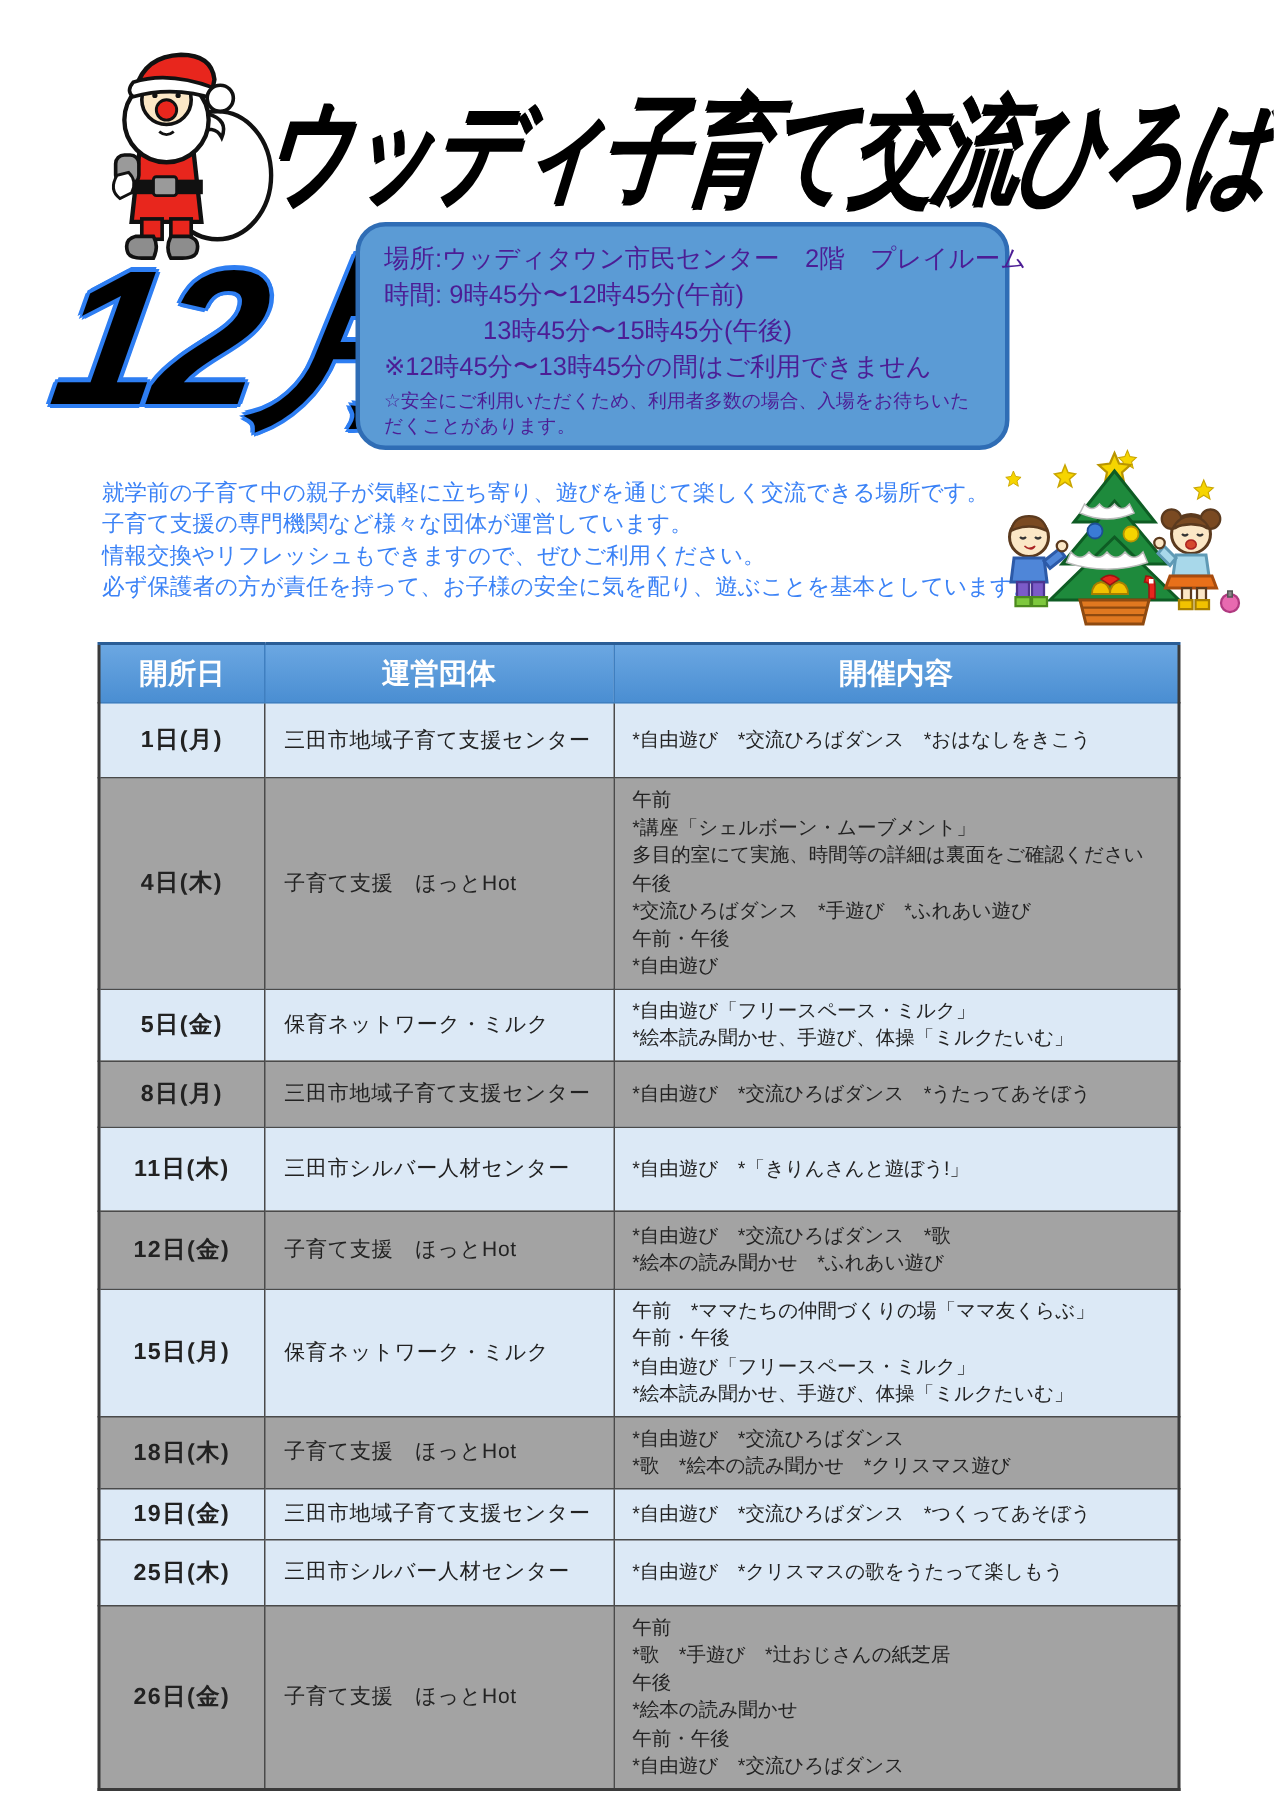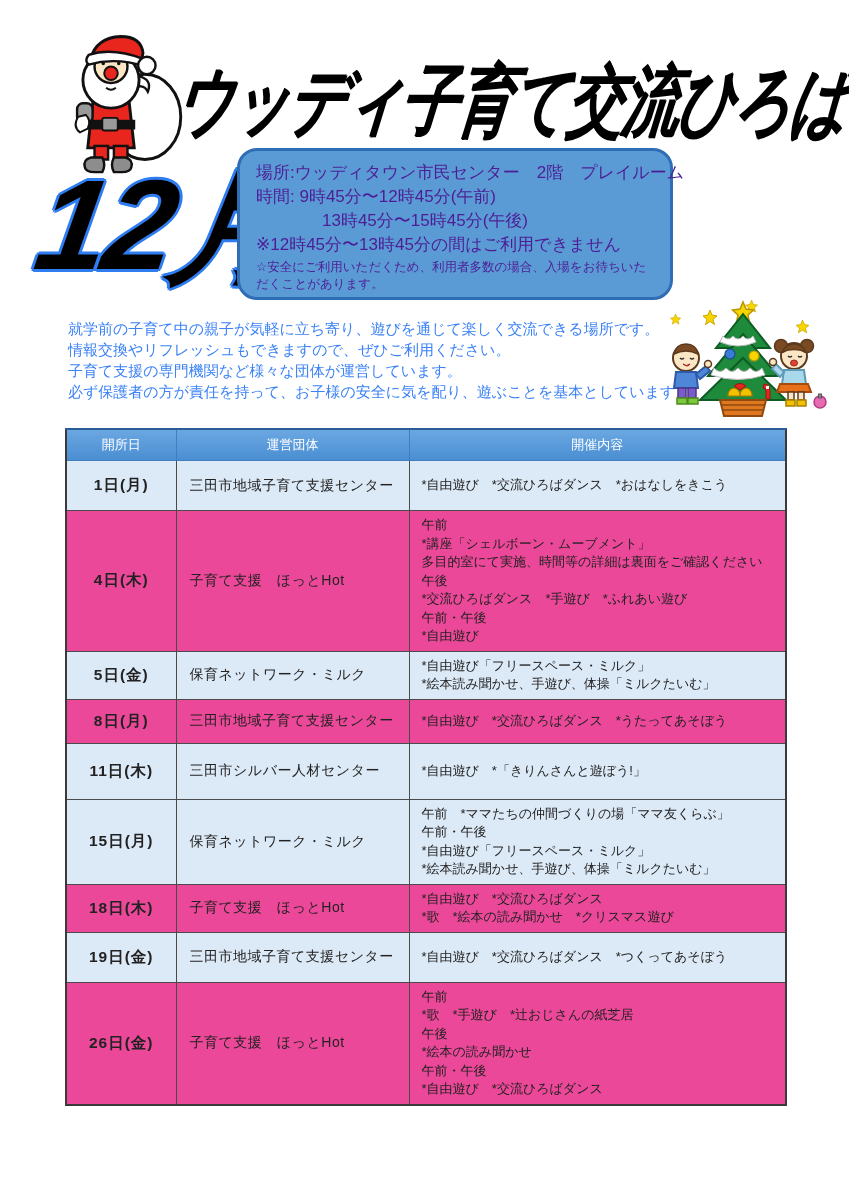"情報交換やリフレッシュもできますので、ぜひご利用ください。" div { order: before "子育て支援の専門機関など様々な団体が運営しています。" -> after "子育て支援の専門機関など様々な団体が運営しています。" }
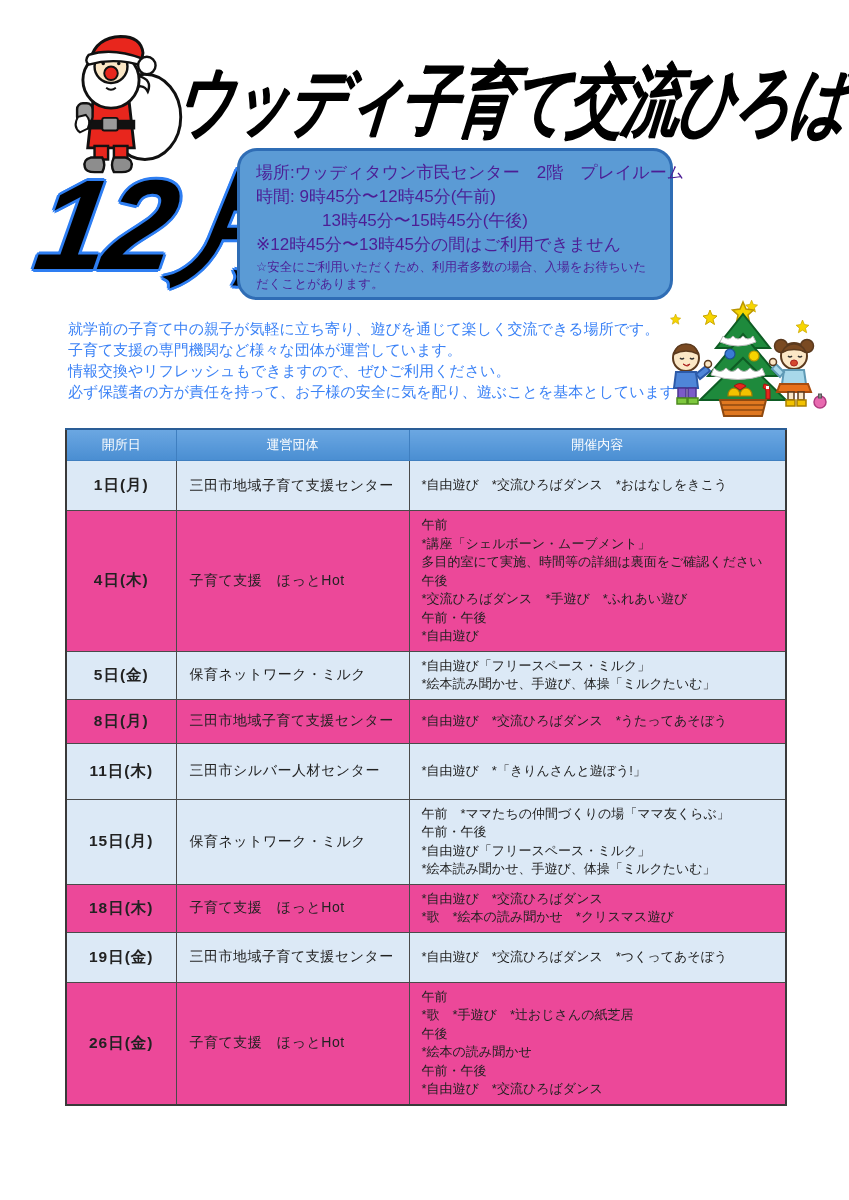"開所日" .schedule th { font-size: 13px -> 19px; font-weight: normal -> bold }
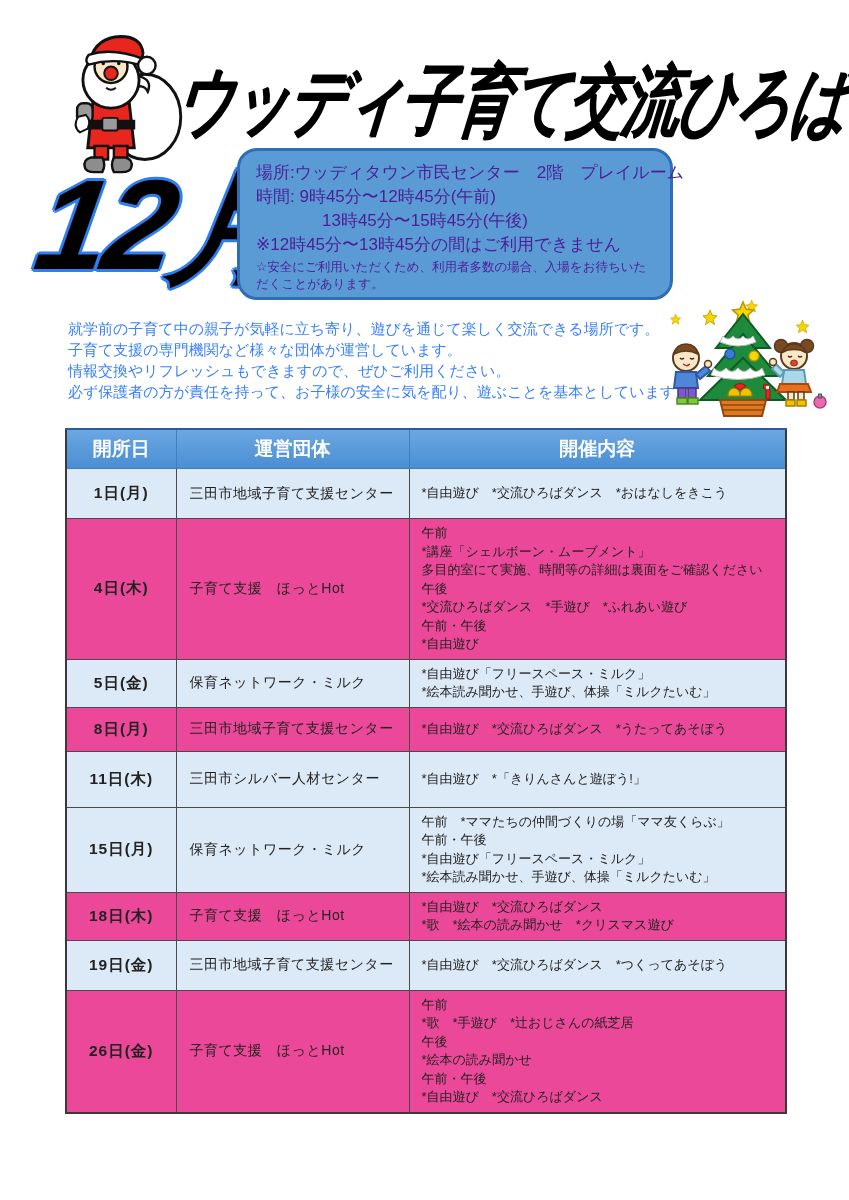"午前" .schedule td { background: #ec4899 -> #a3a3a3 }
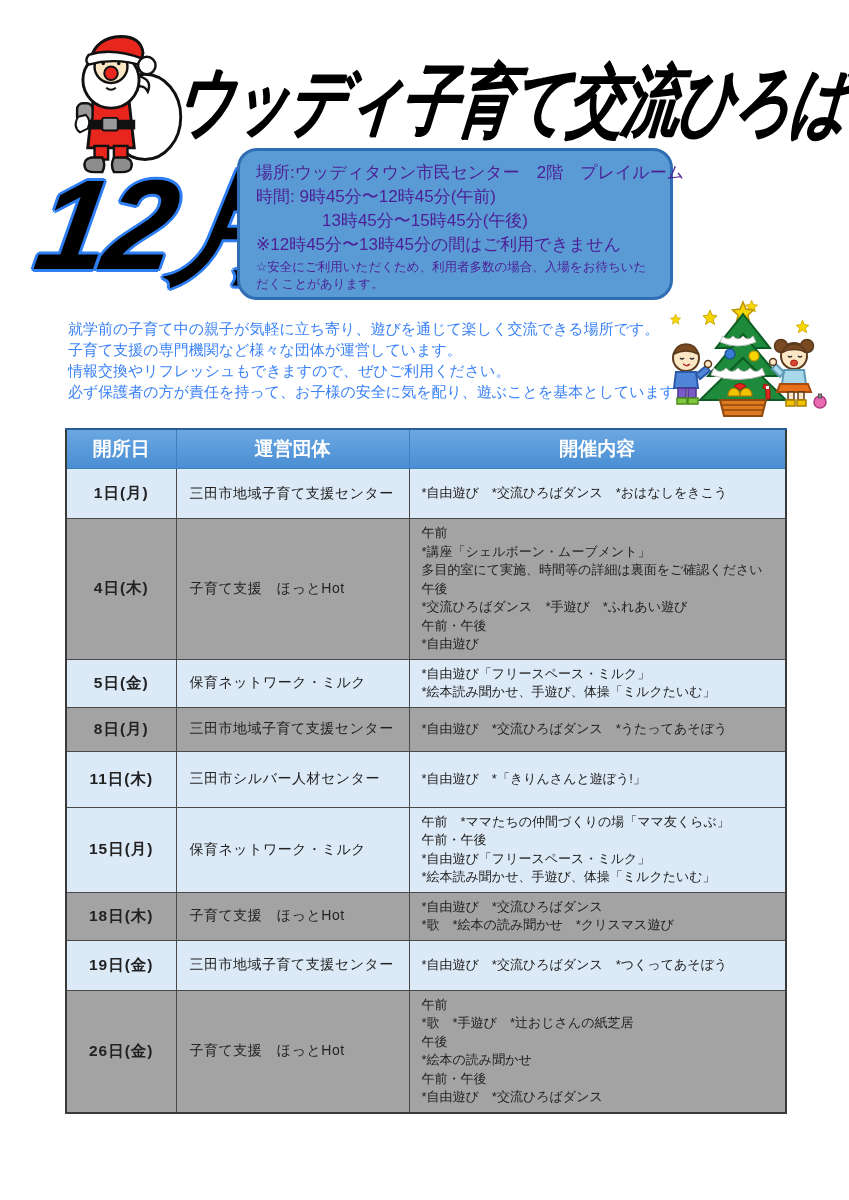"12日(金)" tr.h52 { html: none -> <tr> <td>12日(金)</td> <td>子育て支援 ほっとHot</td> <td>*自由遊び *交流ひろばダンス *歌 *絵本の読み聞かせ *ふれあい遊び</td> </tr> }
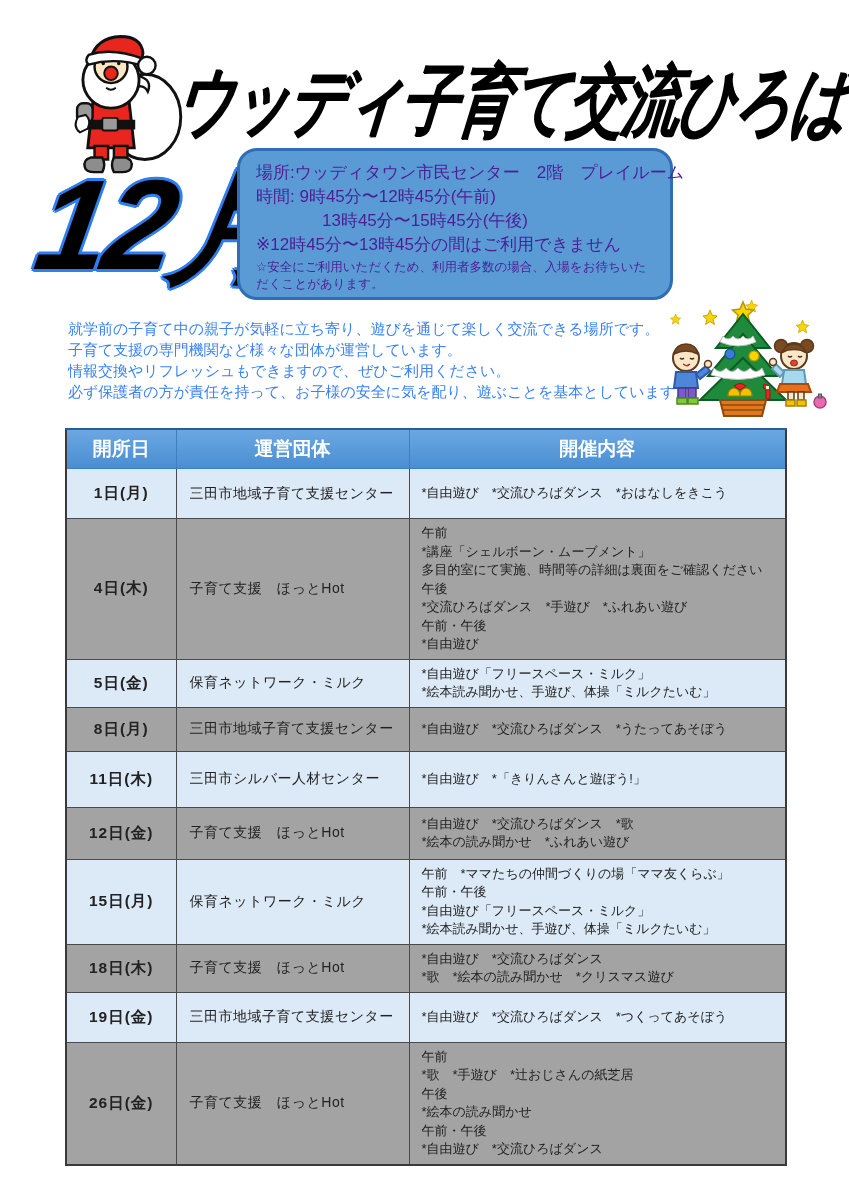"19日(金)" tr.h34 { height: 50px -> 34px }
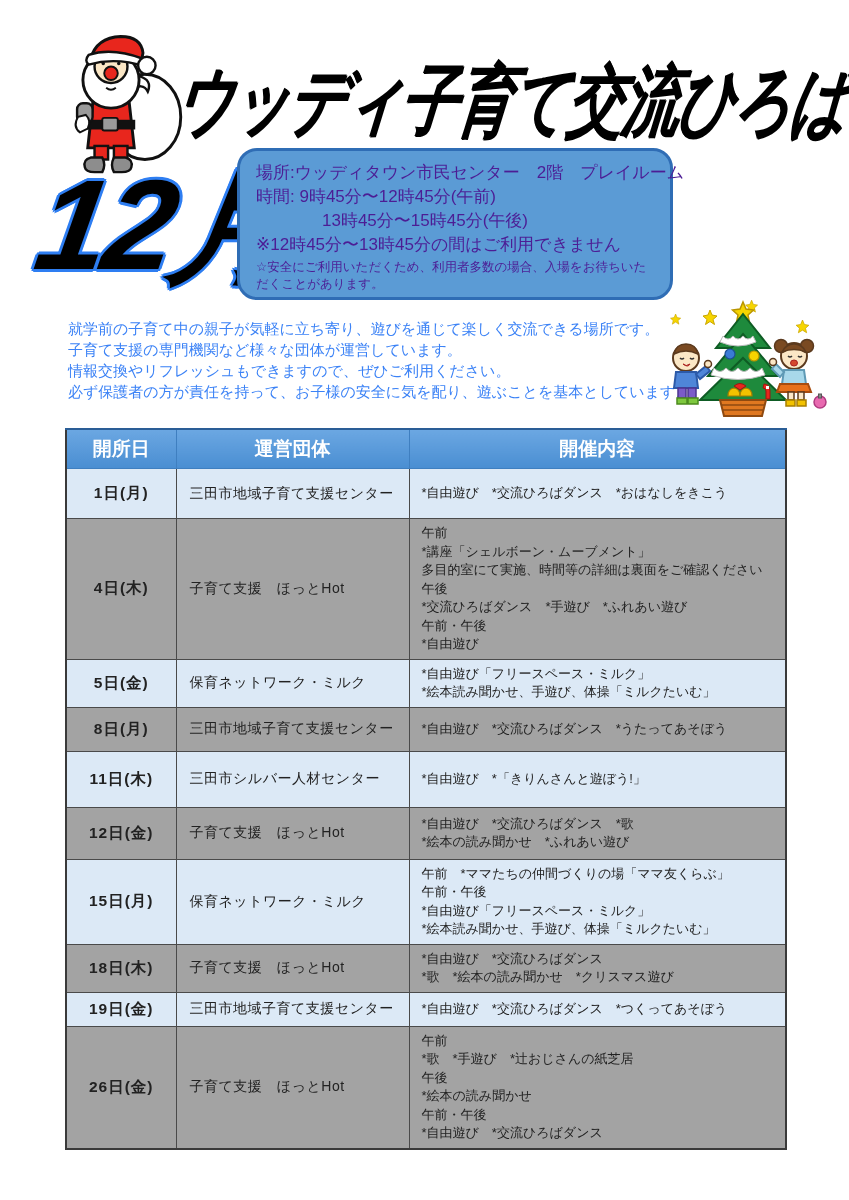"25日(木)" tr.h44 { html: none -> <tr> <td>25日(木)</td> <td>三田市シルバー人材センター</td> <td>*自由遊び *クリスマスの歌をうたって楽しもう</td> </tr> }
